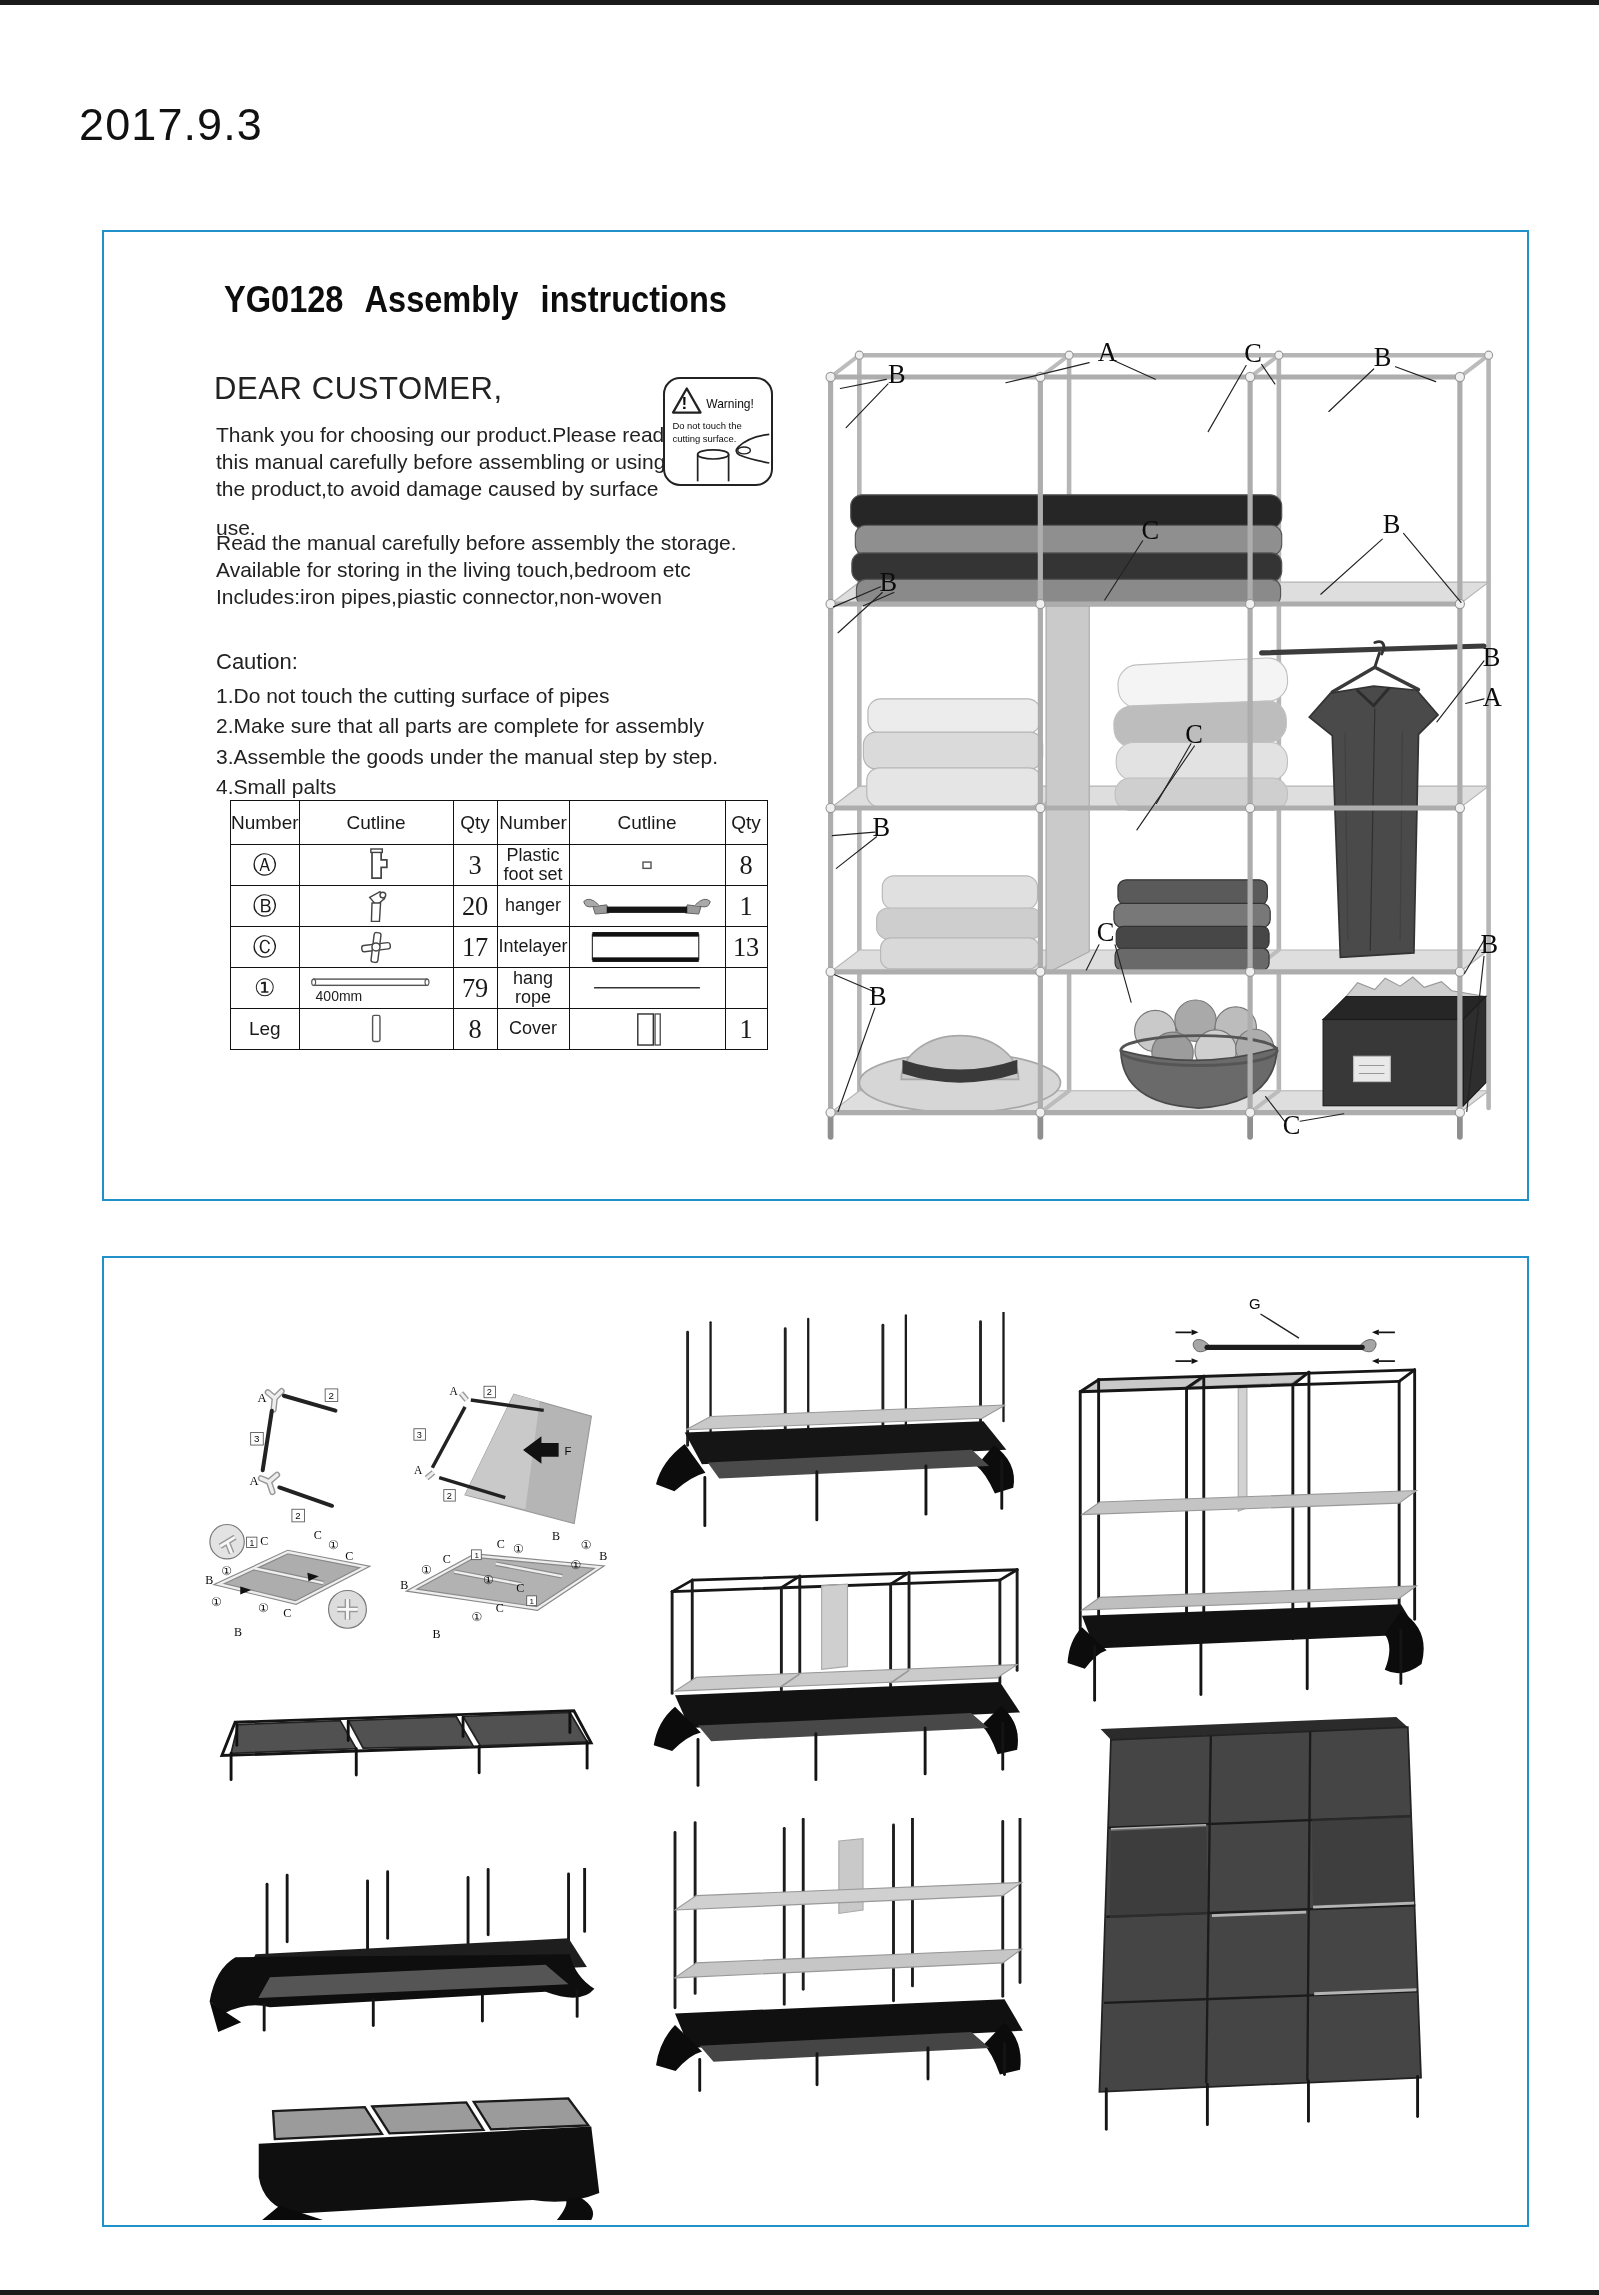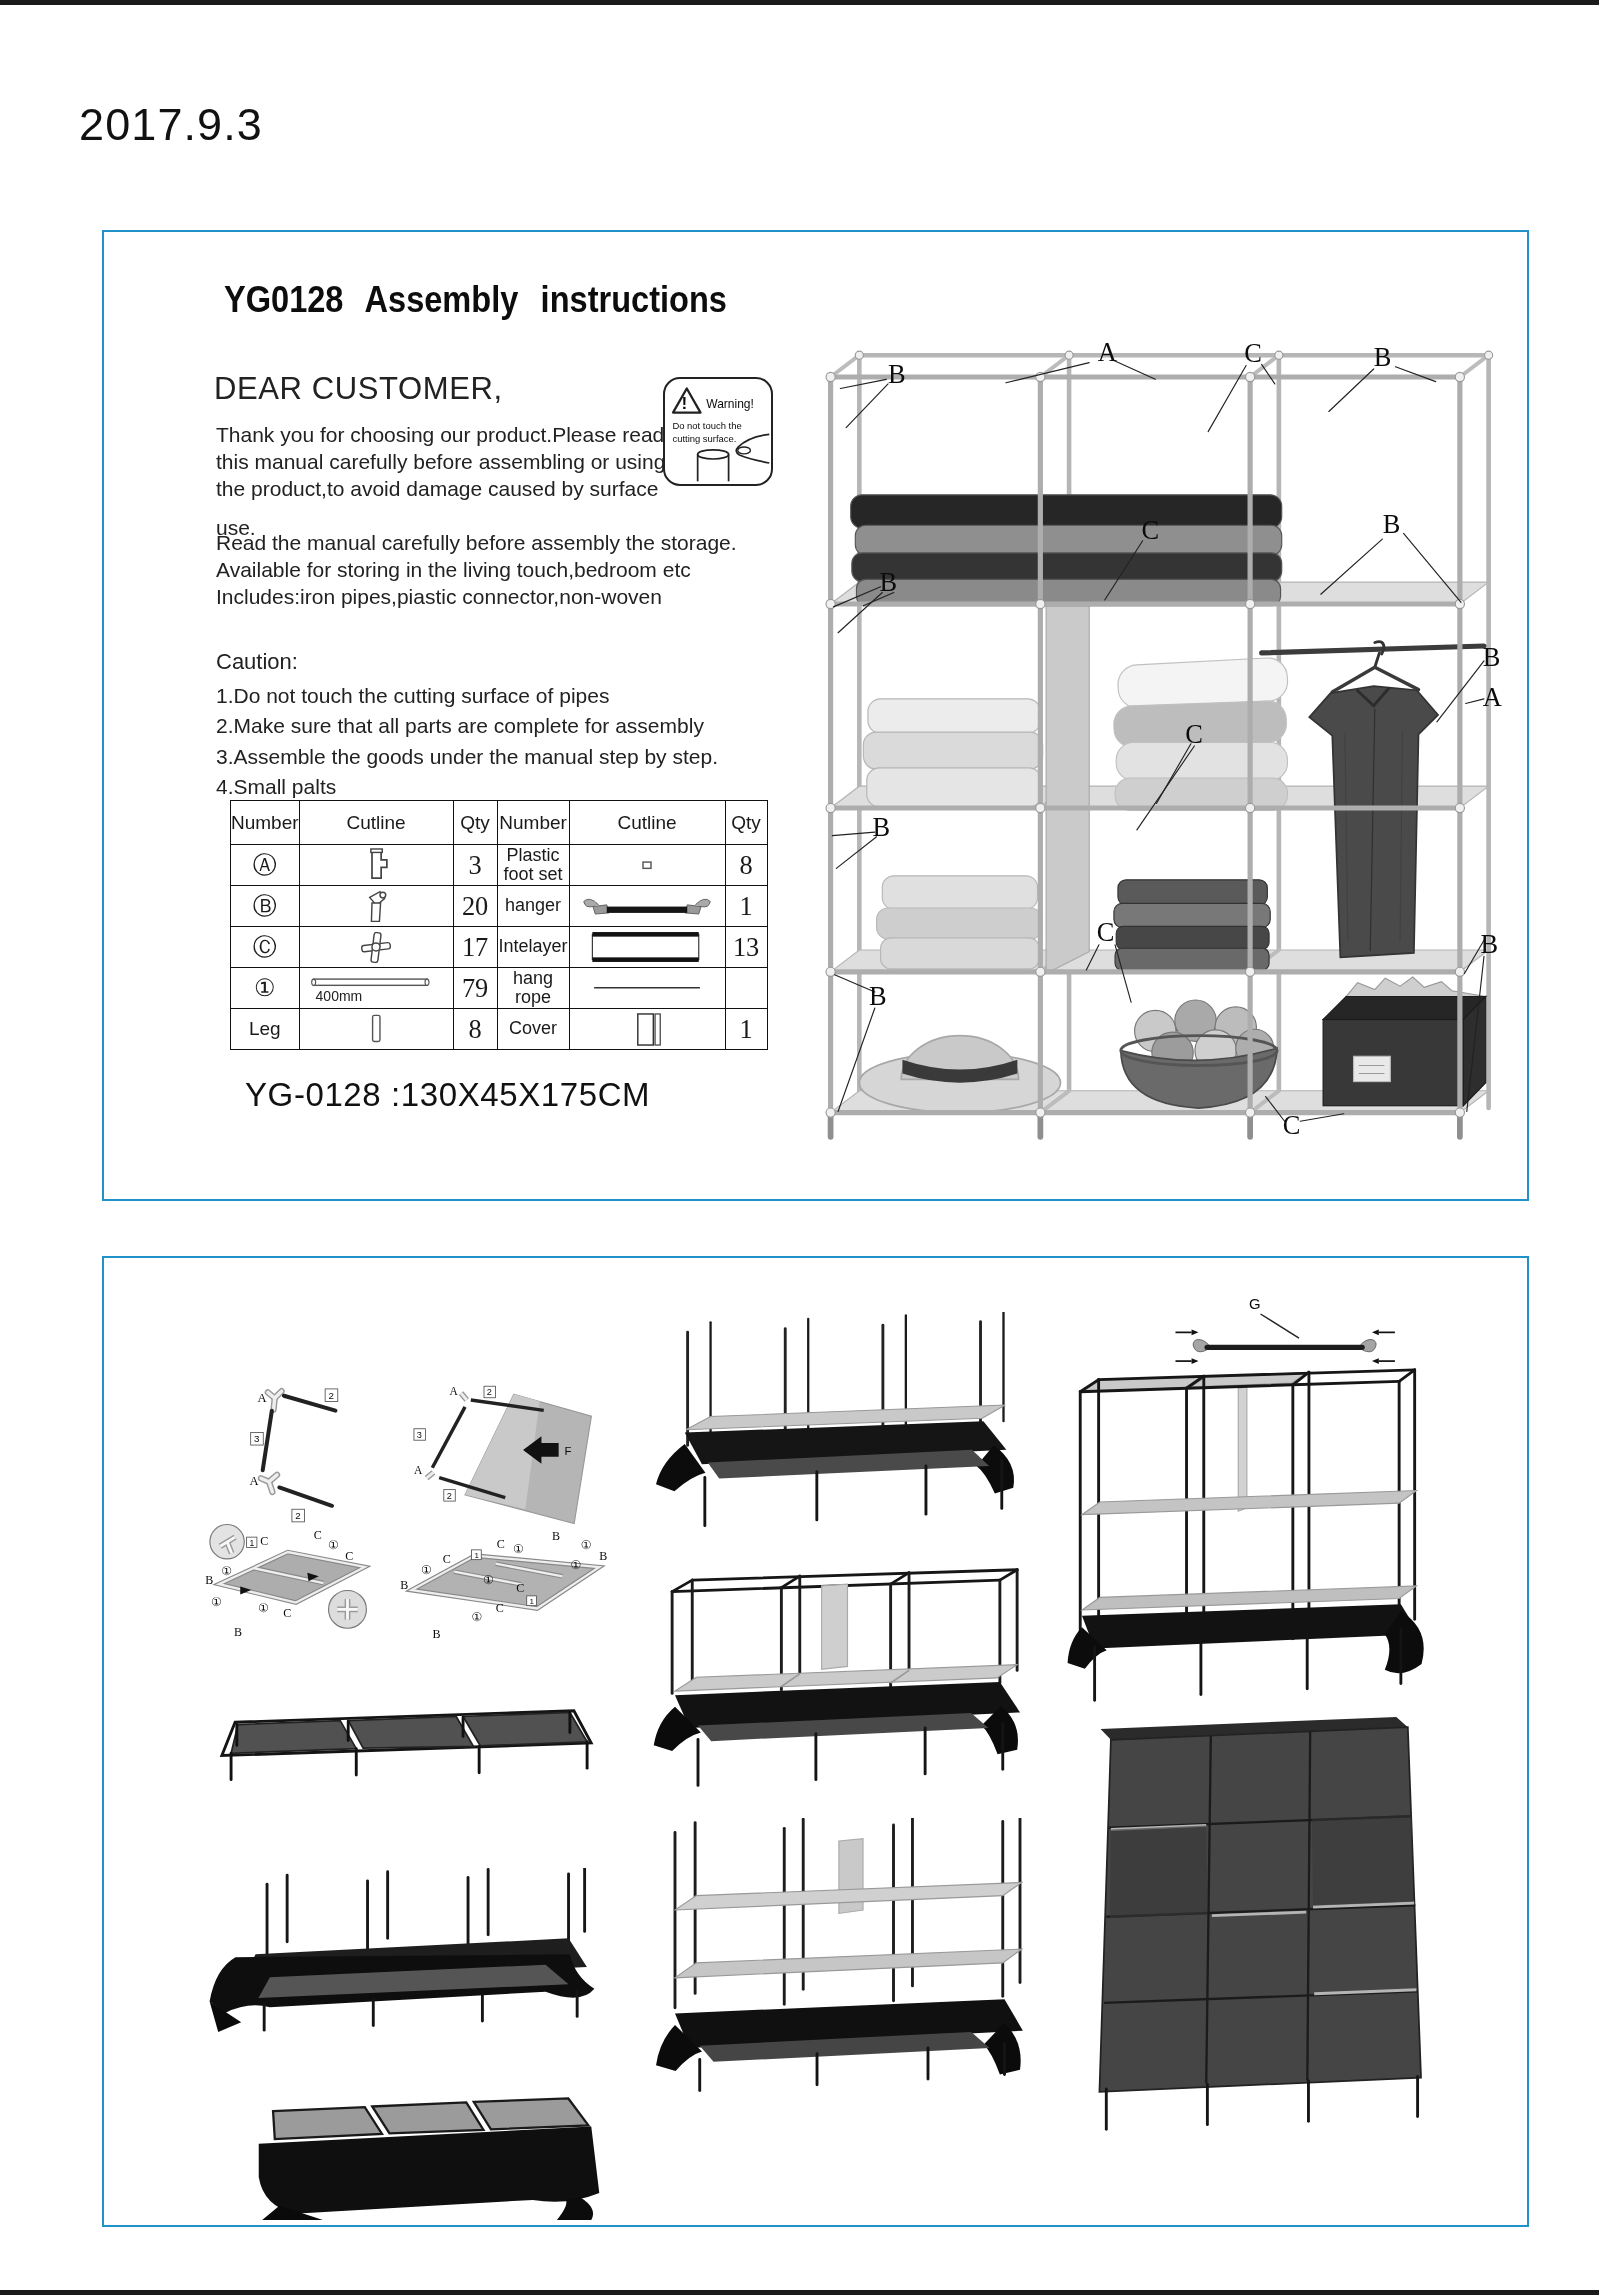"YG-0128 :130X45X175CM" div.abs { html: <div>YG-0128 :130X45X175CM</div> -> none }
